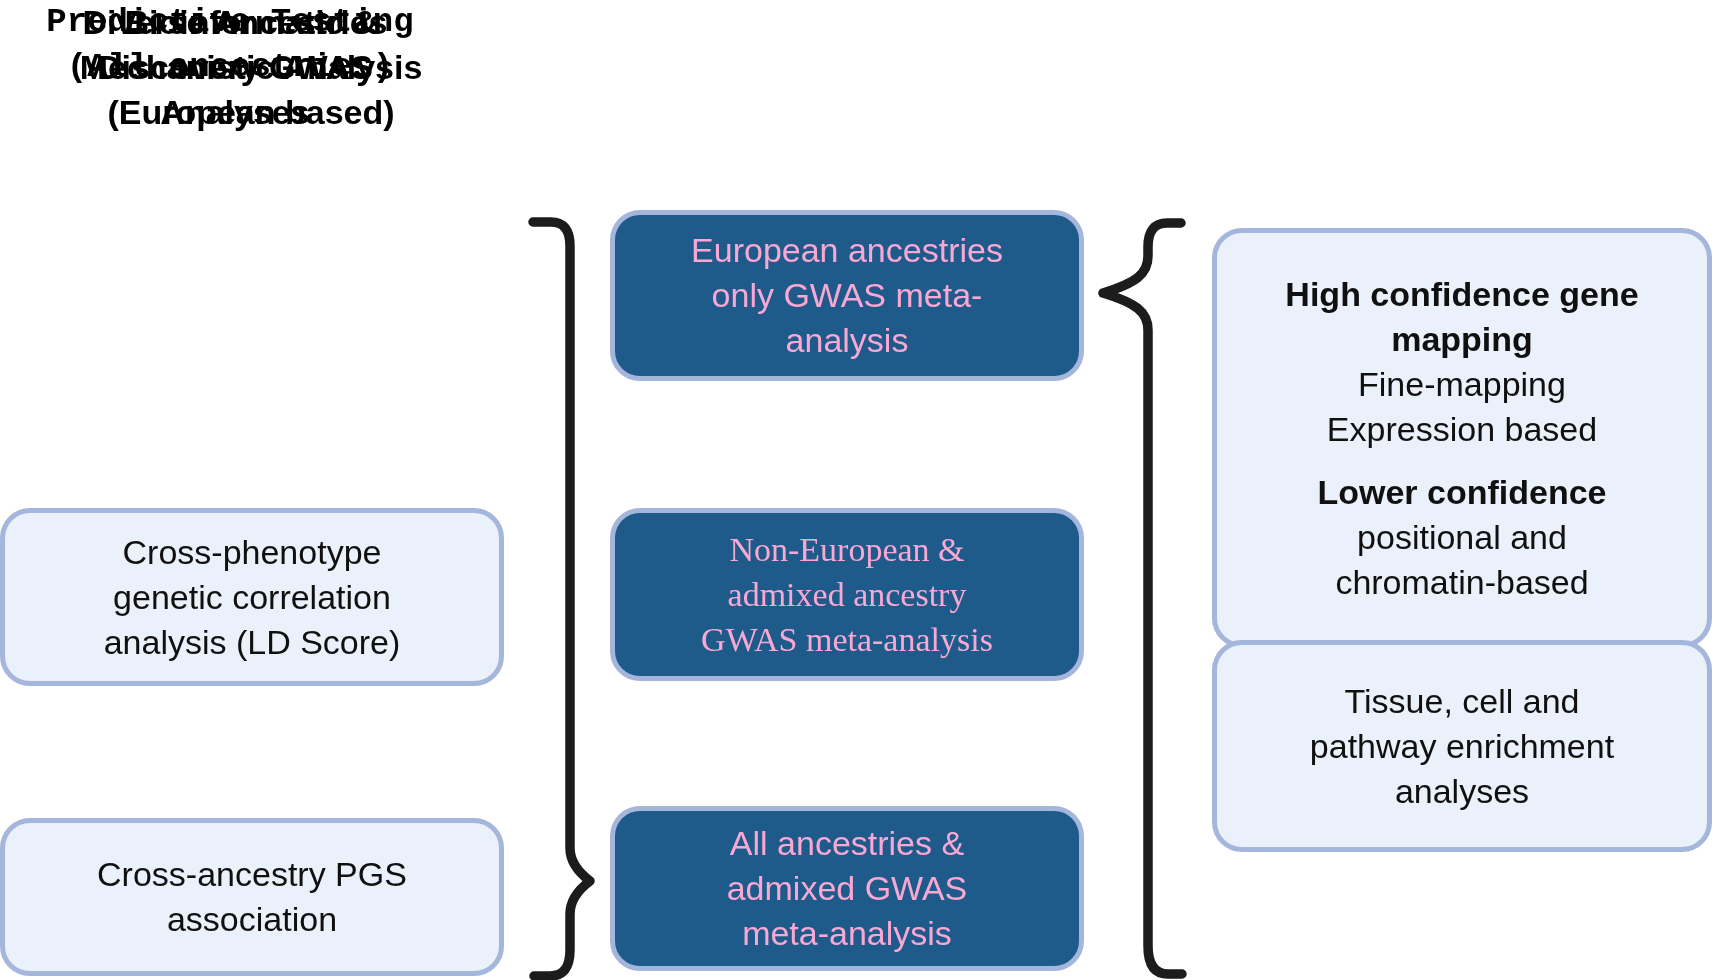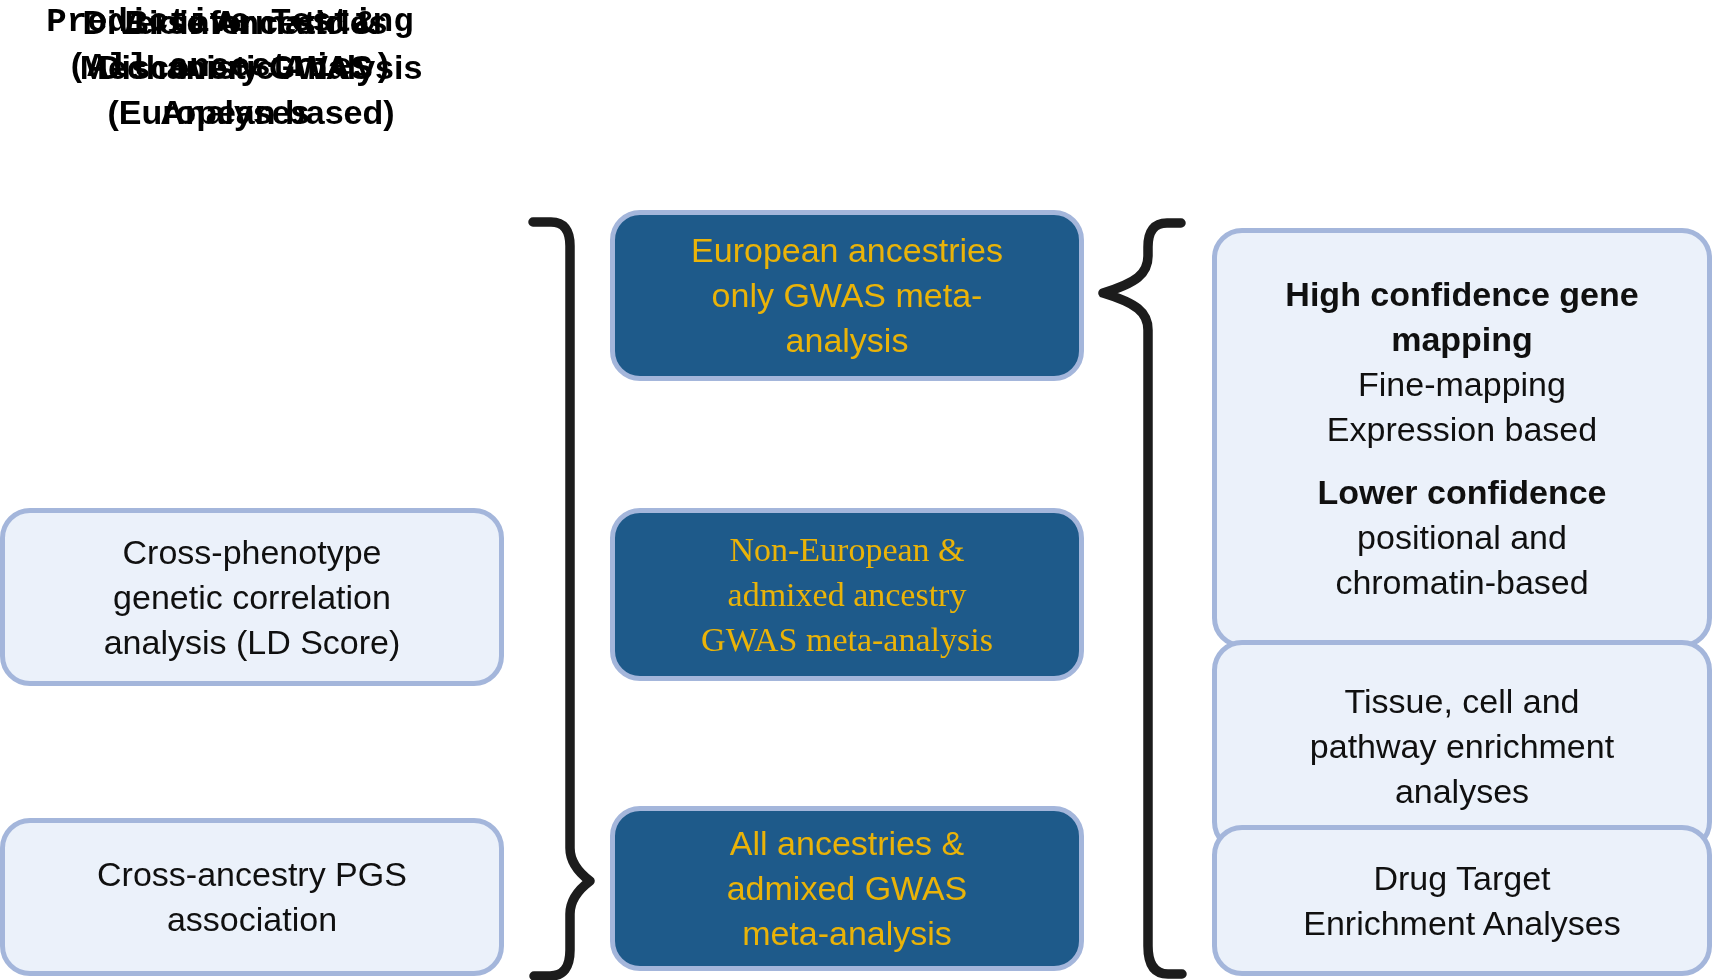"European ancestries" .dark { color: #eab308 -> #f9a8d4 }
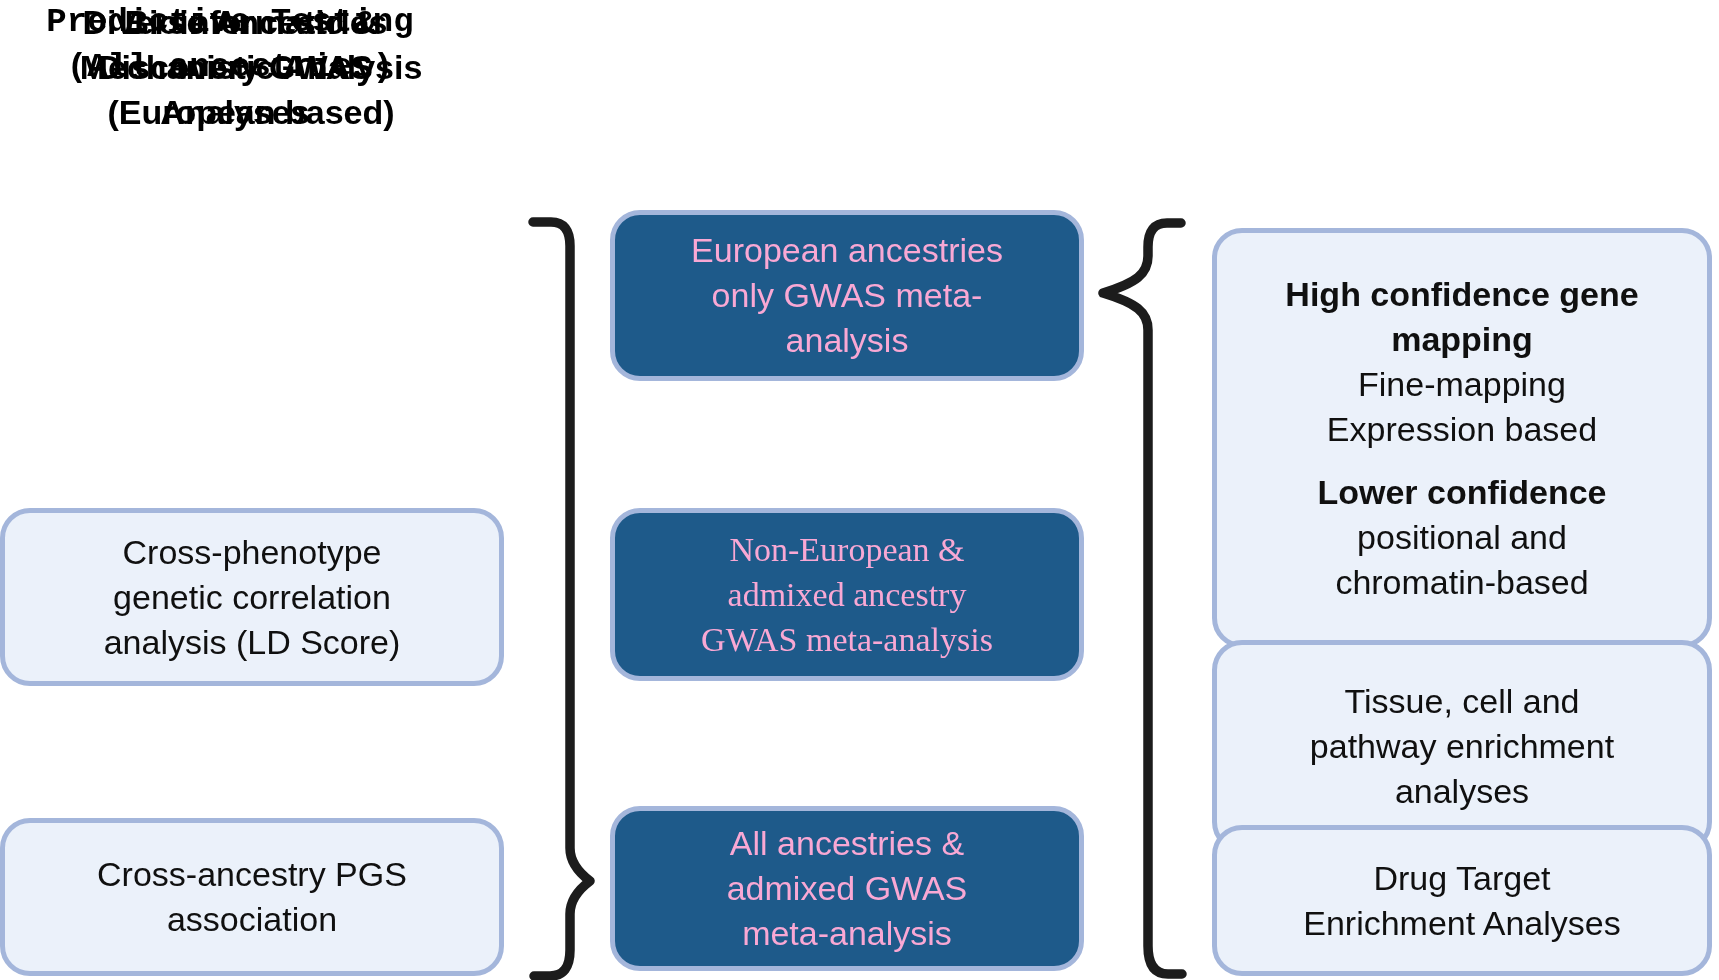"Drug Target" div.box { html: <div> <span>Drug Target Enrichment Analyses</span> </div> -> none }
